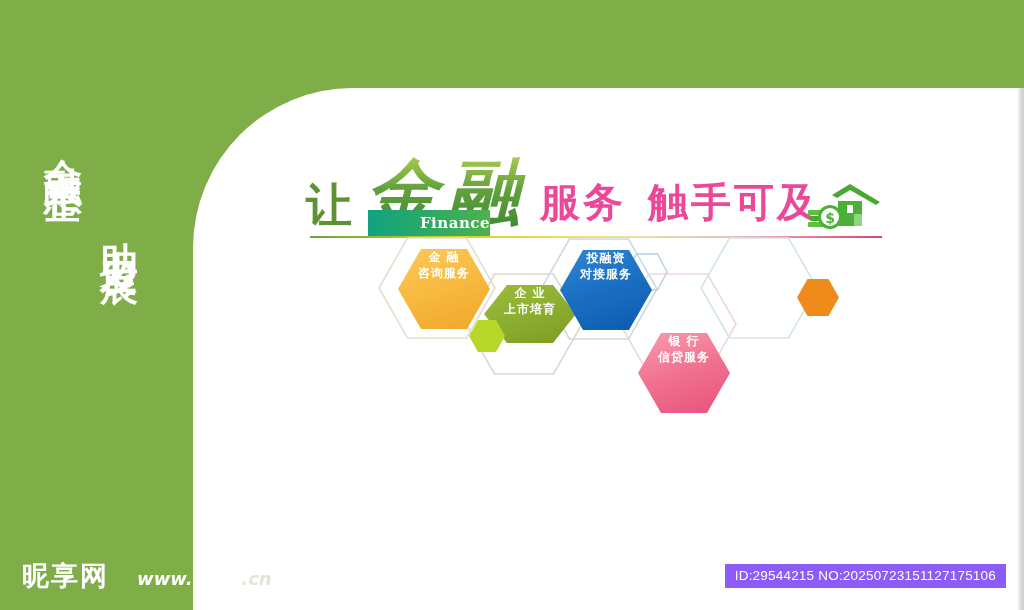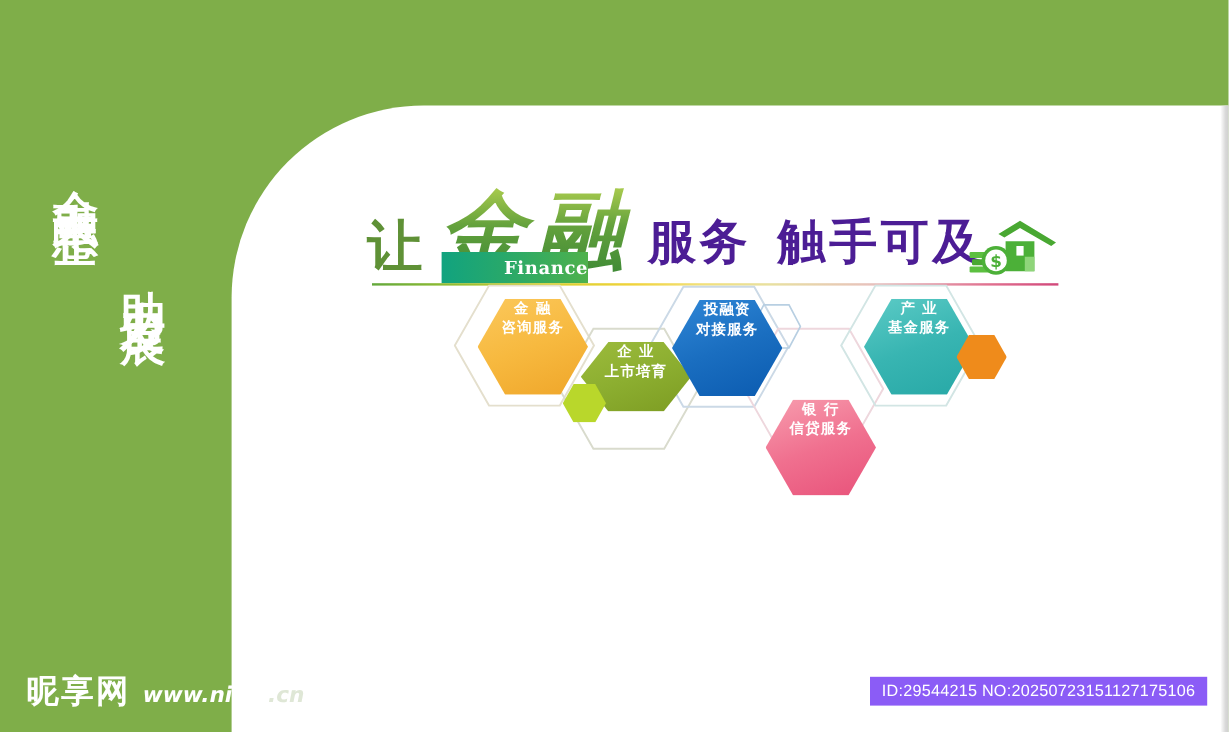"服务 触手可及" .hl-rest { color: #4c1d95 -> #ec4899 }
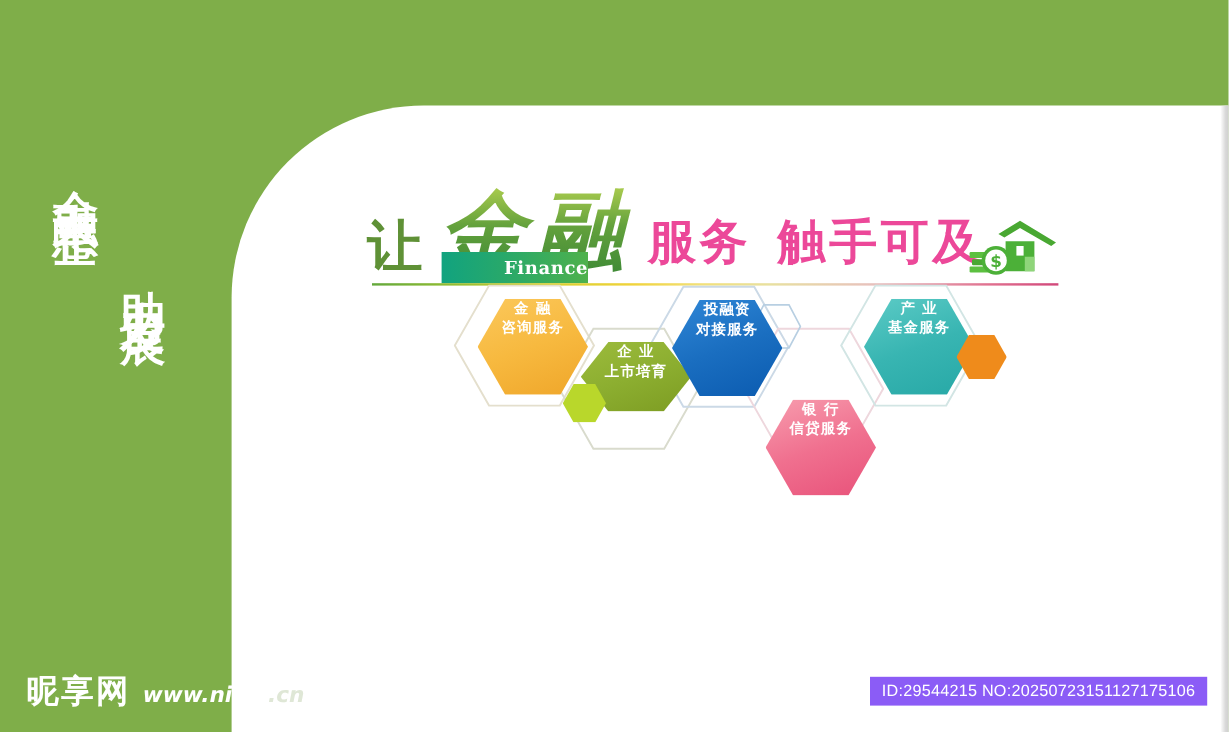"产 业" div.hex { html: <div> <div>产 业</div> <div>基金服务</div> </div> -> none }
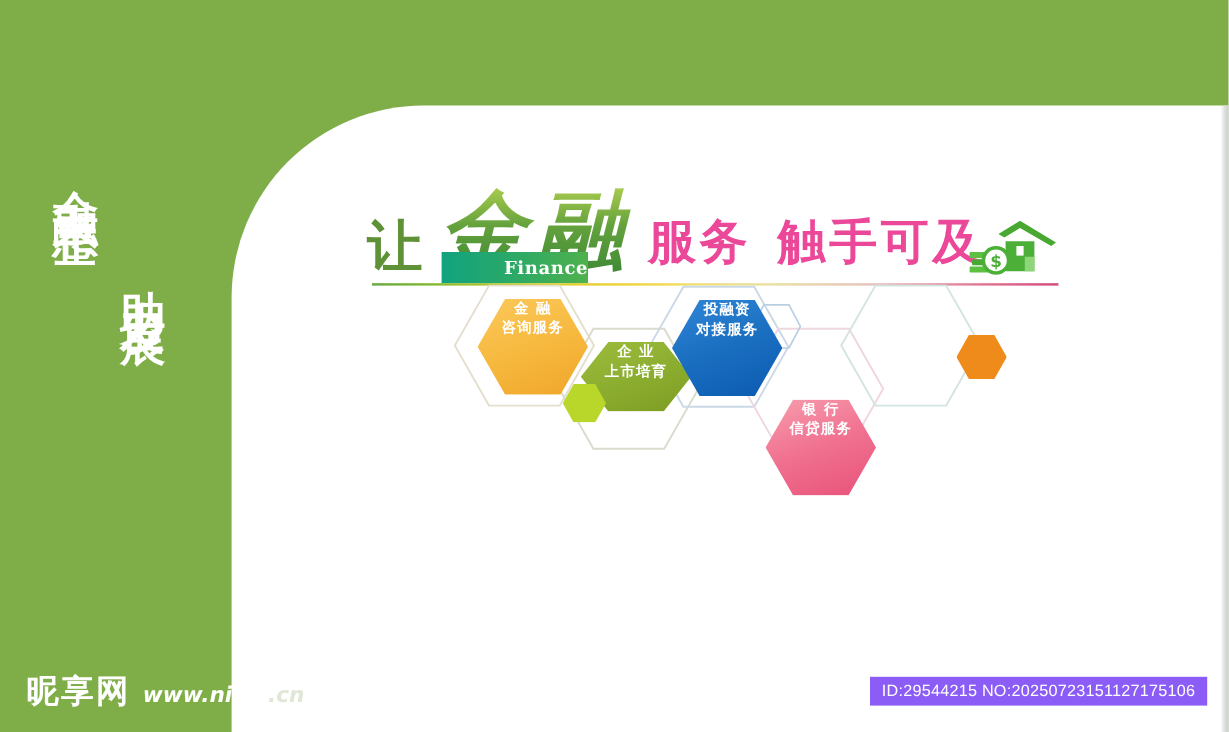"昵享网" .wm { gap: 10px -> 28px }
